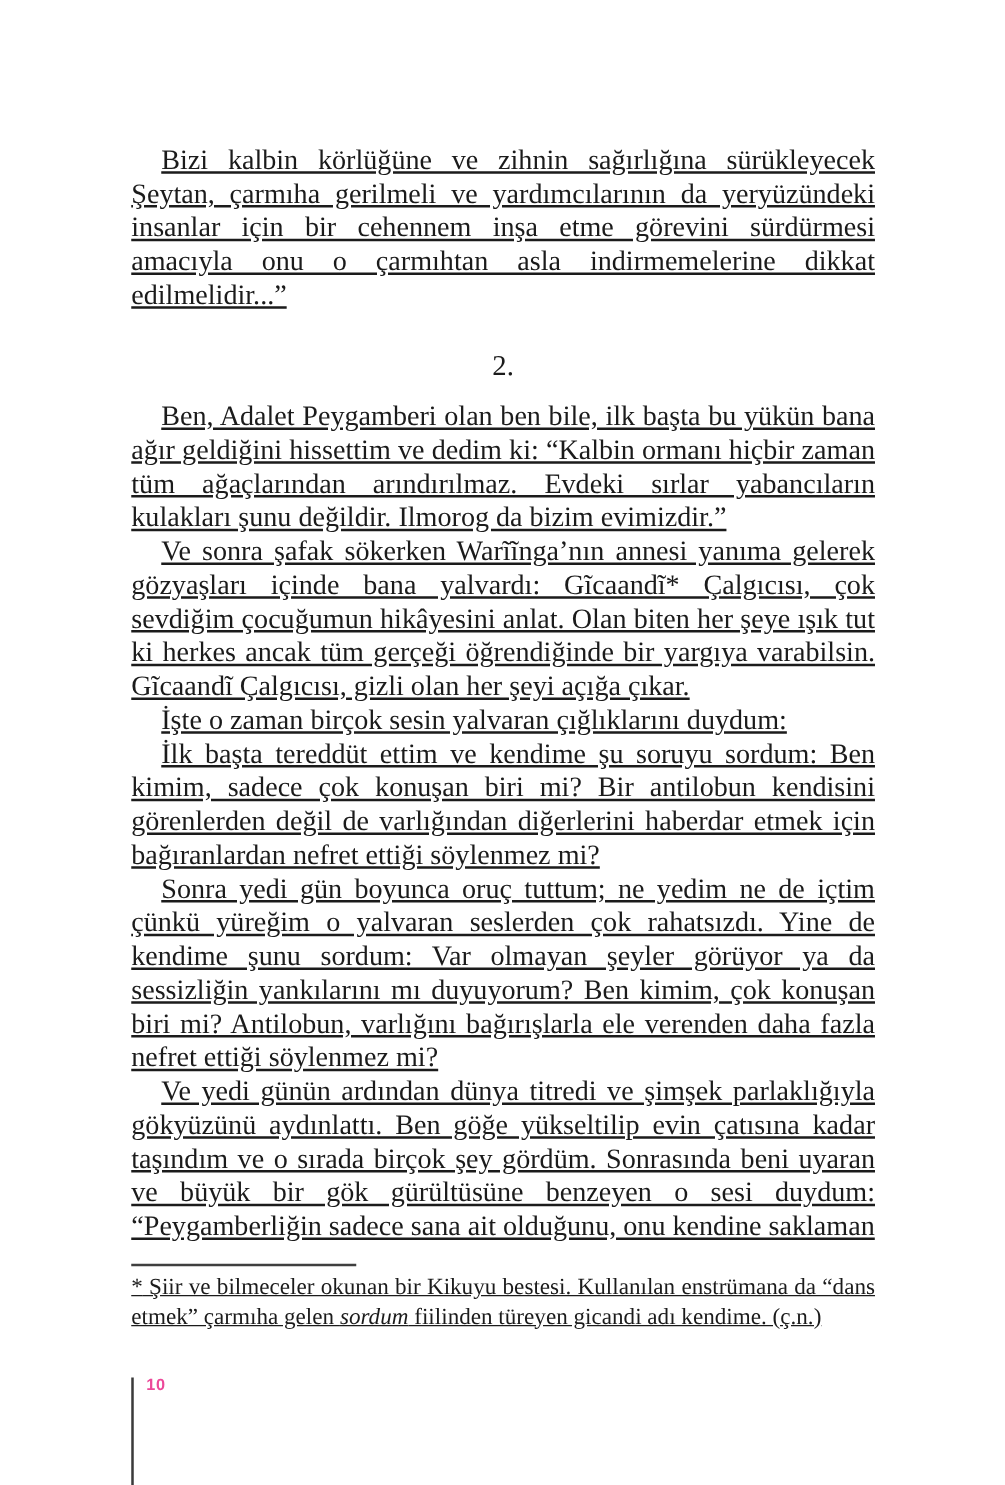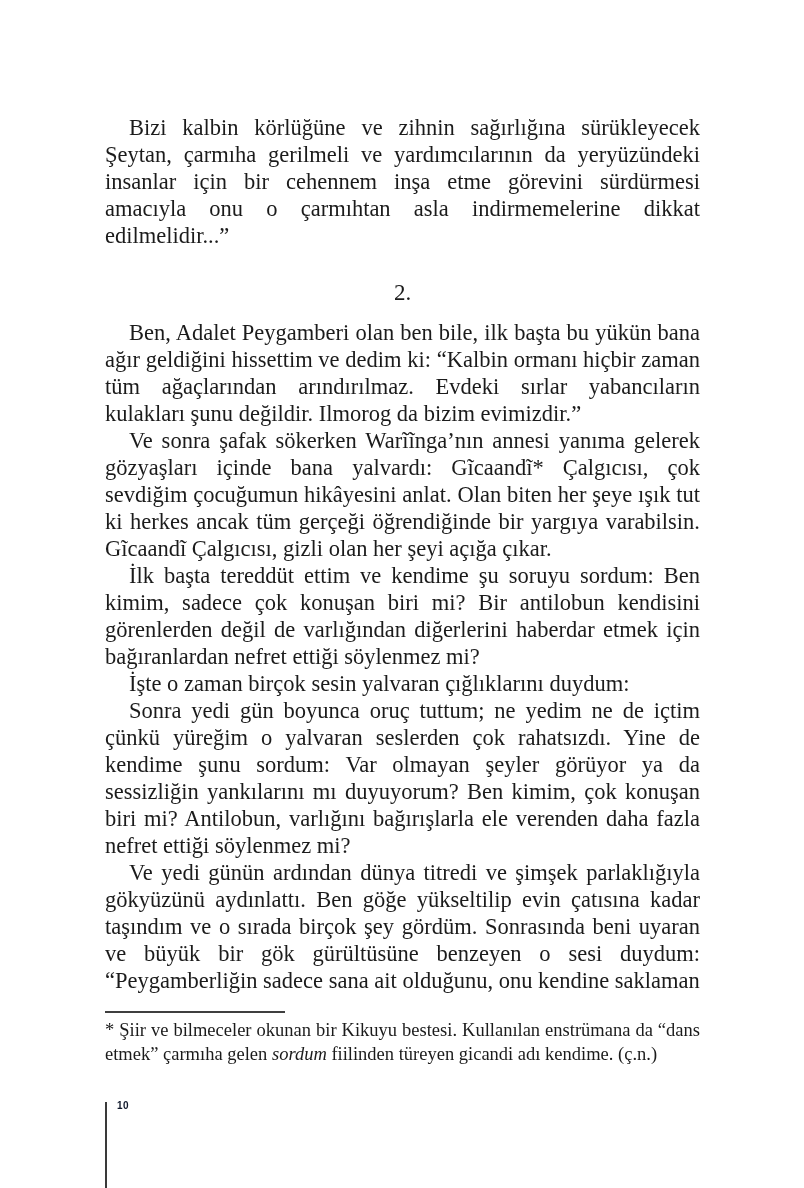"Bizi kalbin körlüğüne ve zihnin" .text-block p { text-decoration: none -> underline }
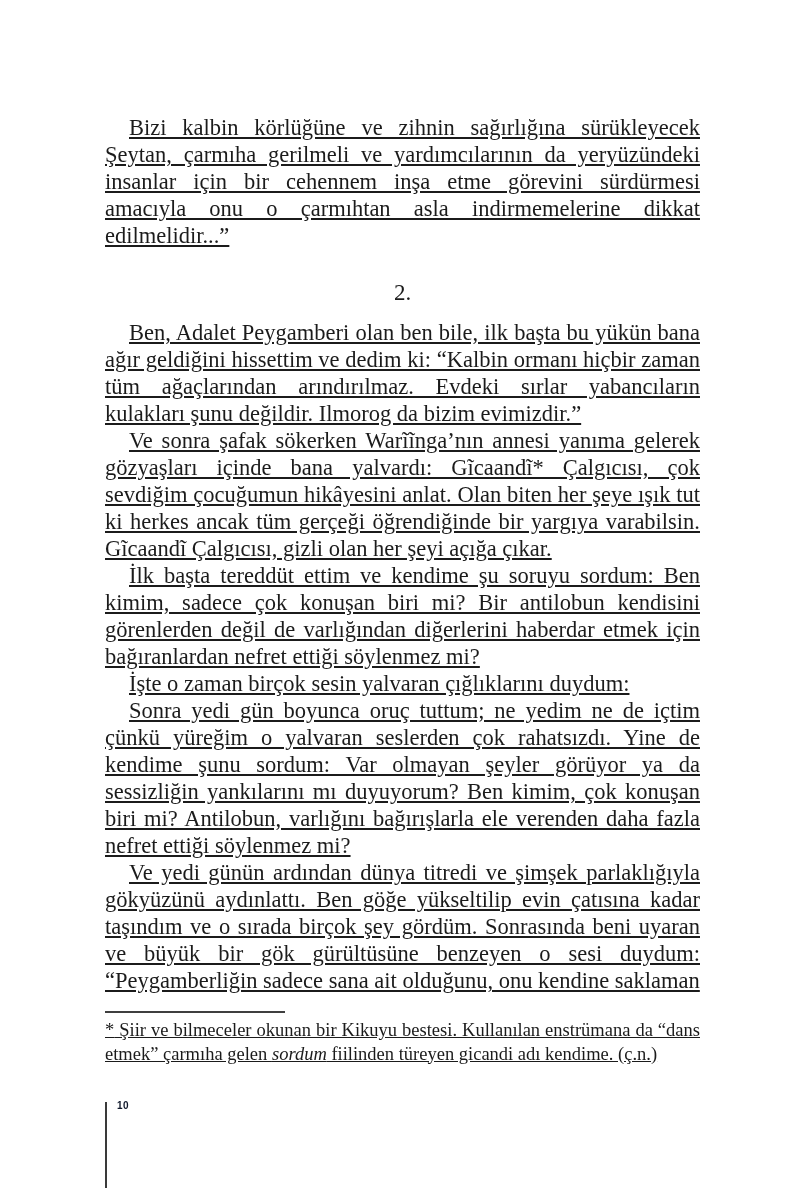"İlk başta tereddüt ettim ve" p { order: before "İşte o zaman birçok sesin" -> after "İşte o zaman birçok sesin" }
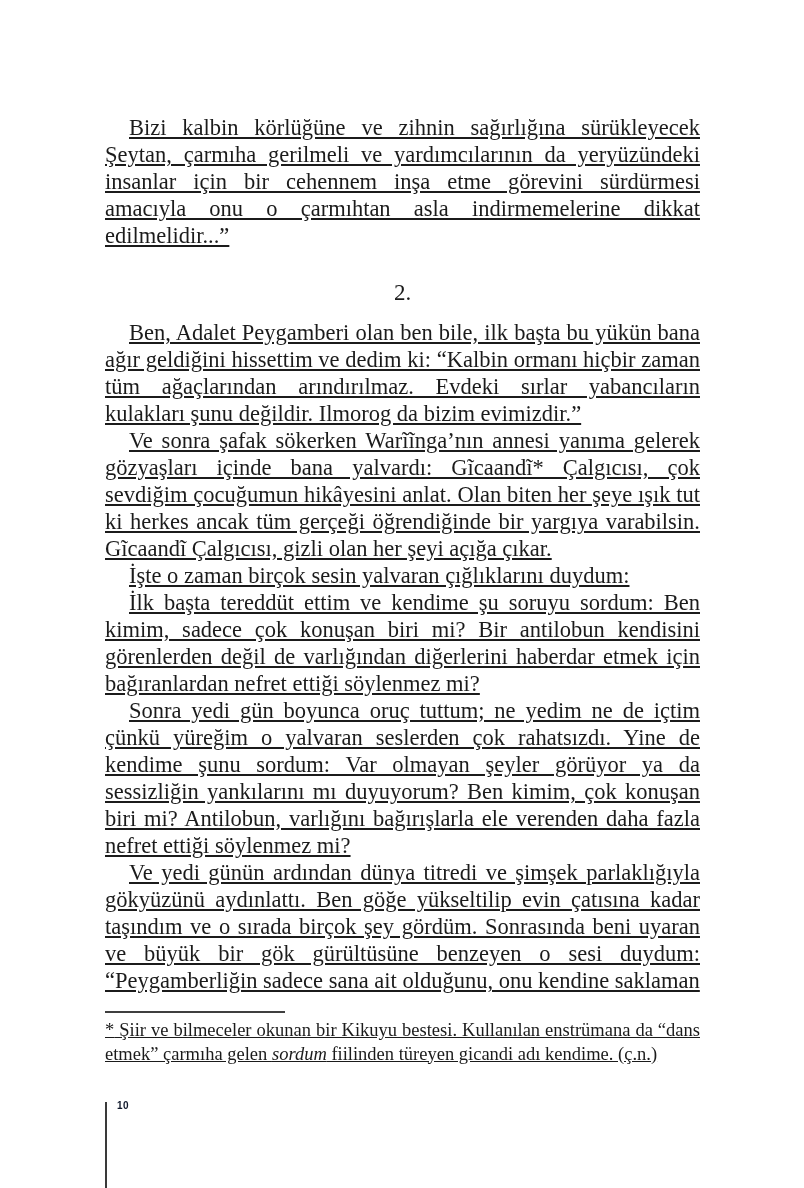"10" .page-number { color: #0f172a -> #ec4899; font-size: 10px -> 13px }
